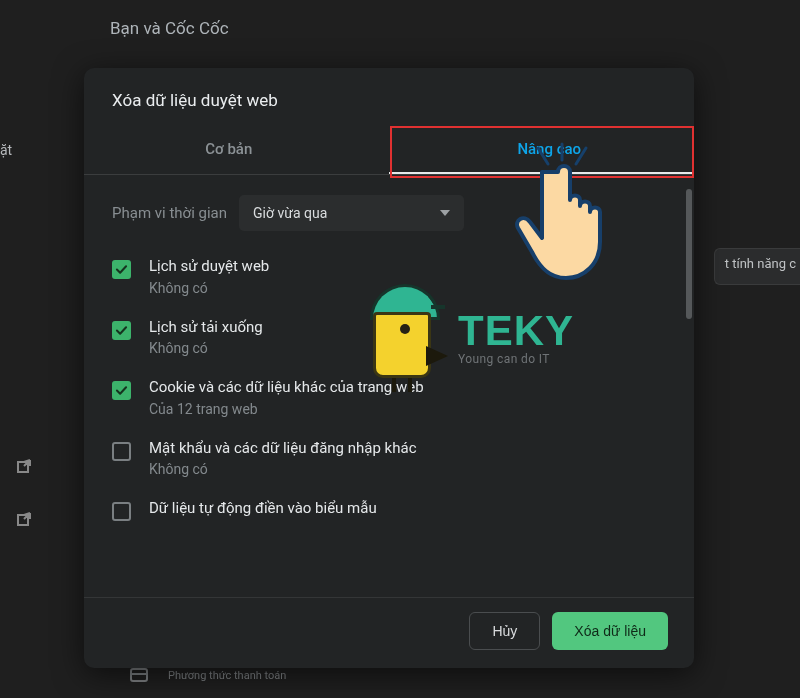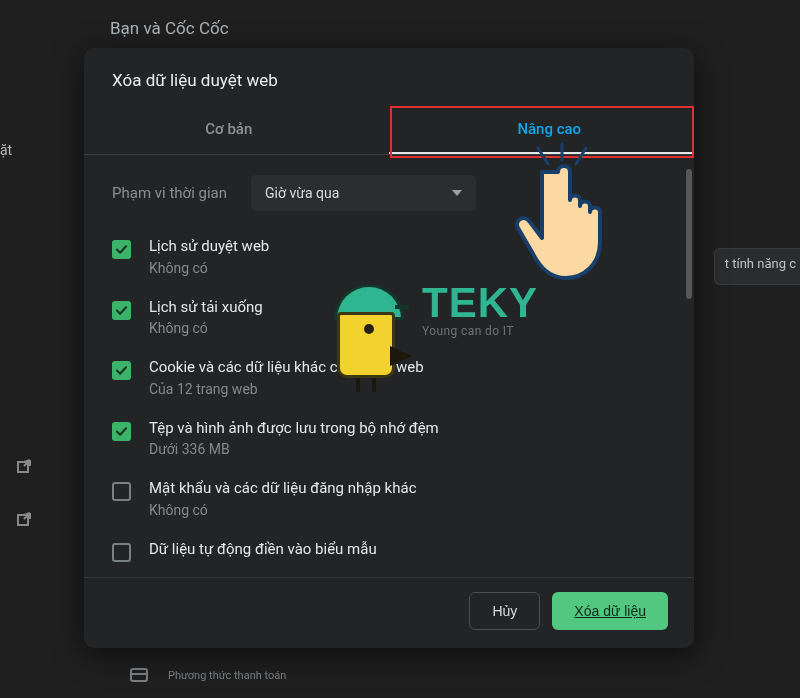"Xóa dữ liệu duyệt web" .modal { top: 48px -> 68px }
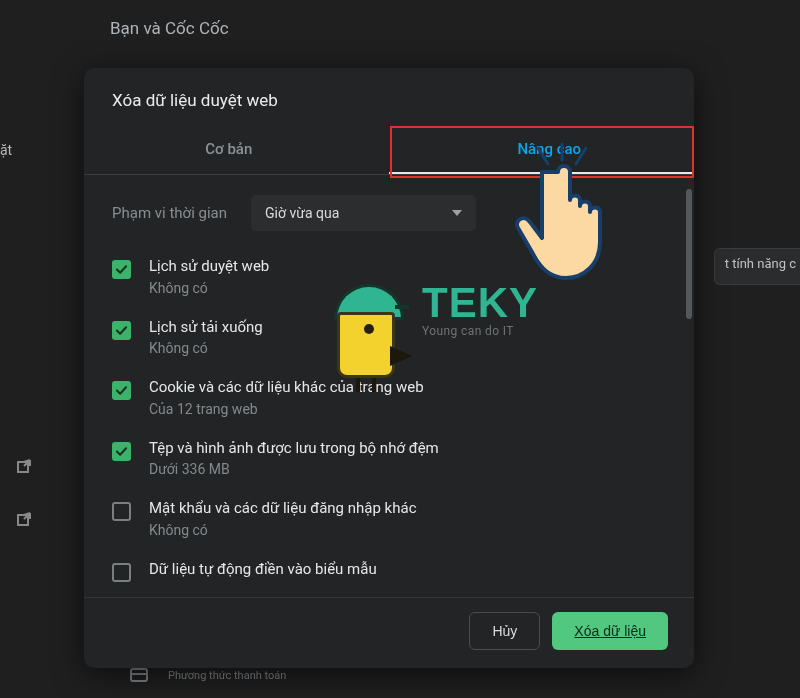"Phạm vi thời gian" .time-row { gap: 24px -> 12px }
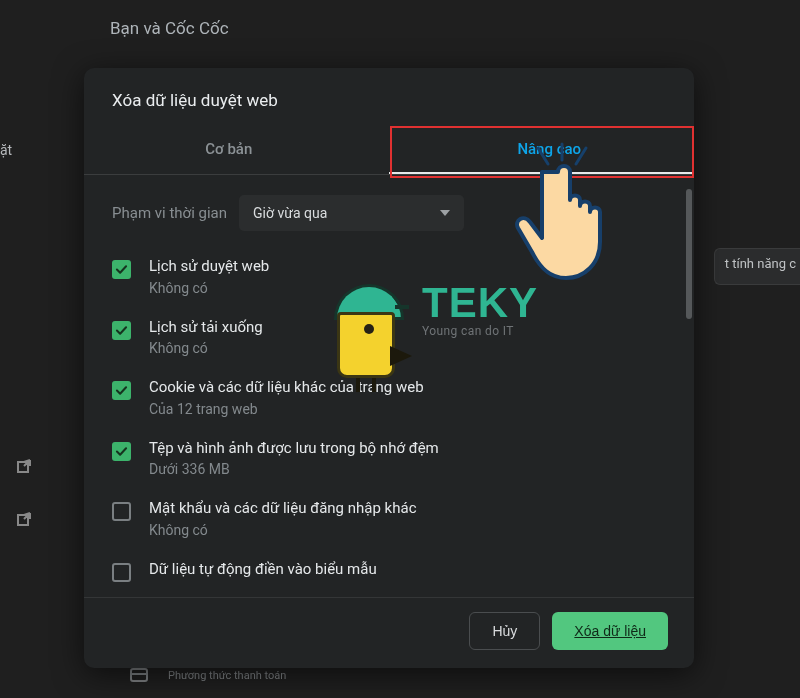"TEKY" .logo-overlay { align-items: flex-start -> center; left: 324px -> 360px }
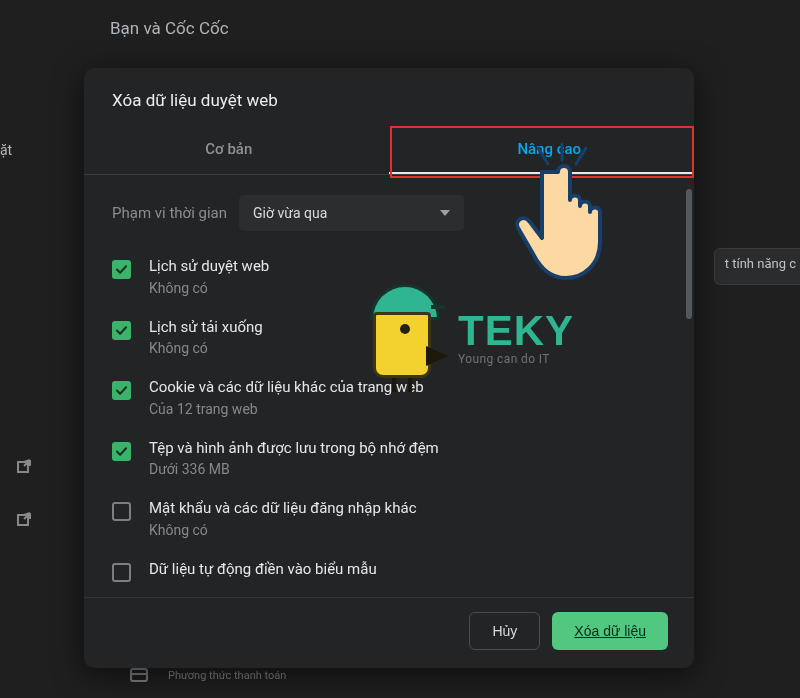"Tệp và hình ảnh được" div.item { html: <div> <div> <svg> <path></path> </svg> </div> <div> <div>Tệp và hình ảnh được lưu trong bộ nhớ đệm</div> <div>Dưới 336 MB</div> </div> </div> -> none }
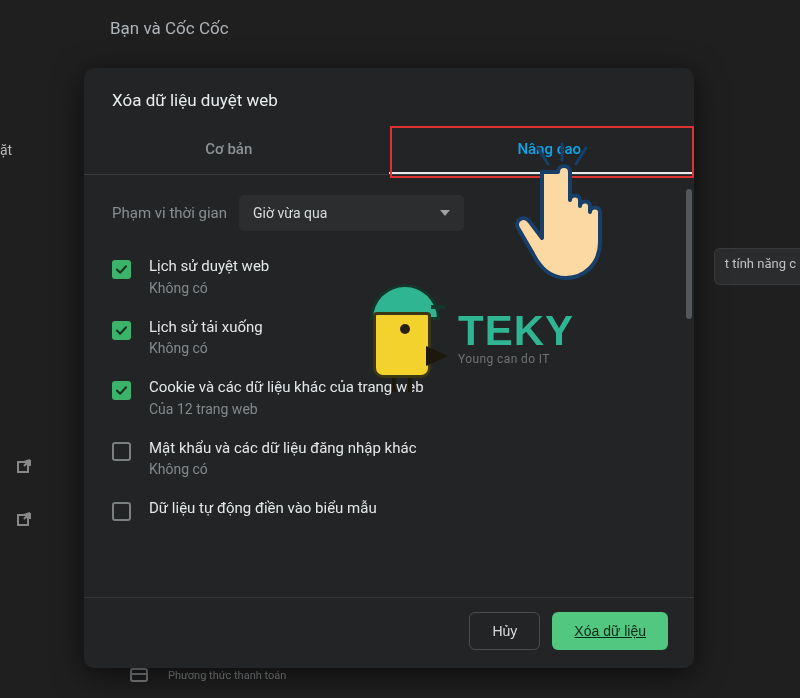"Xóa dữ liệu" .btn-primary { text-decoration: underline -> none }
